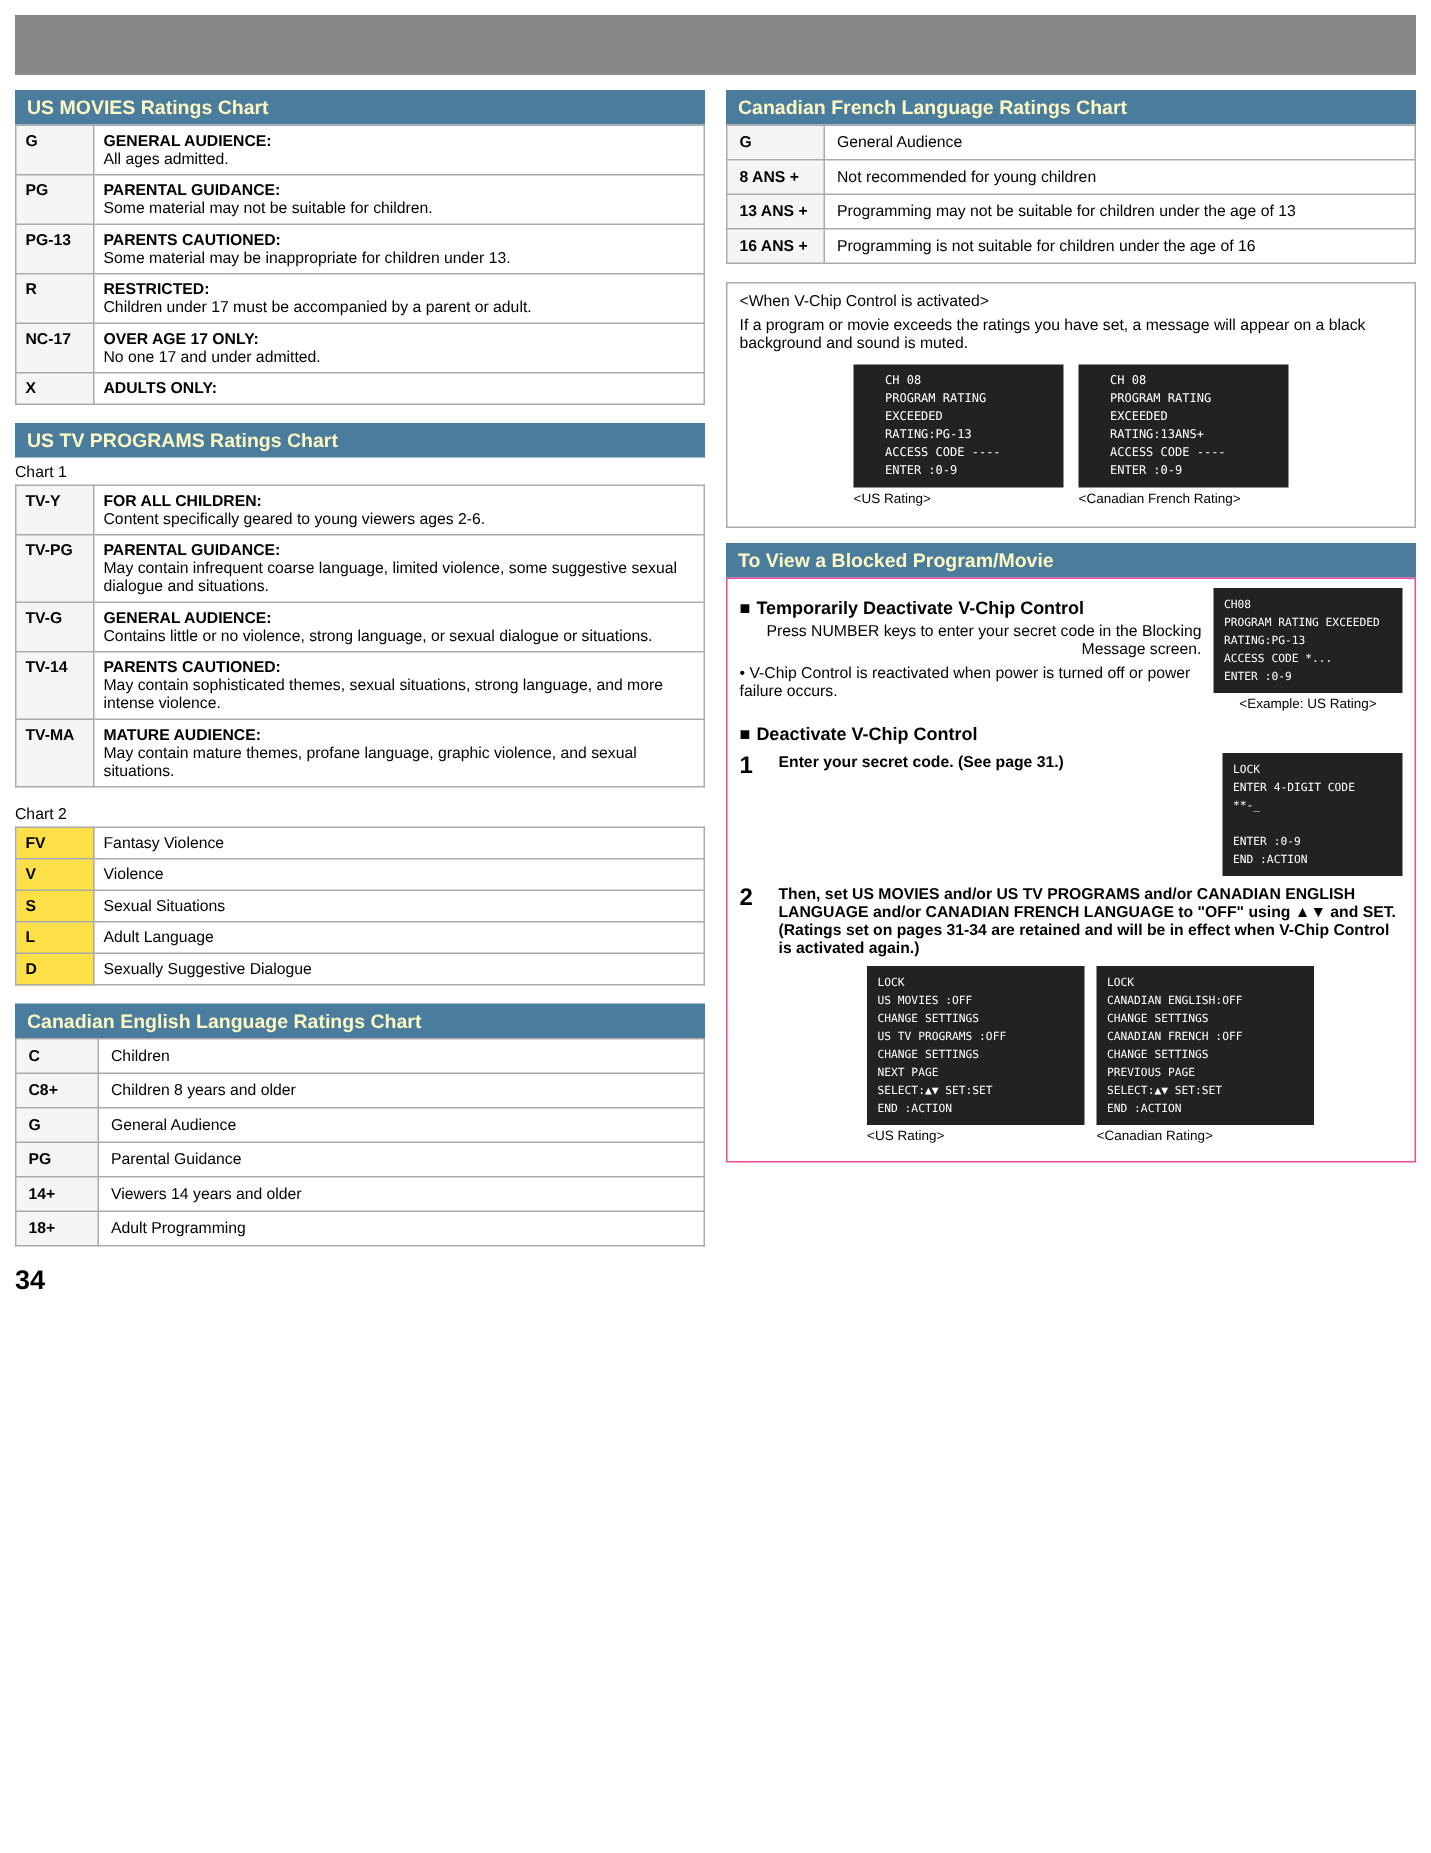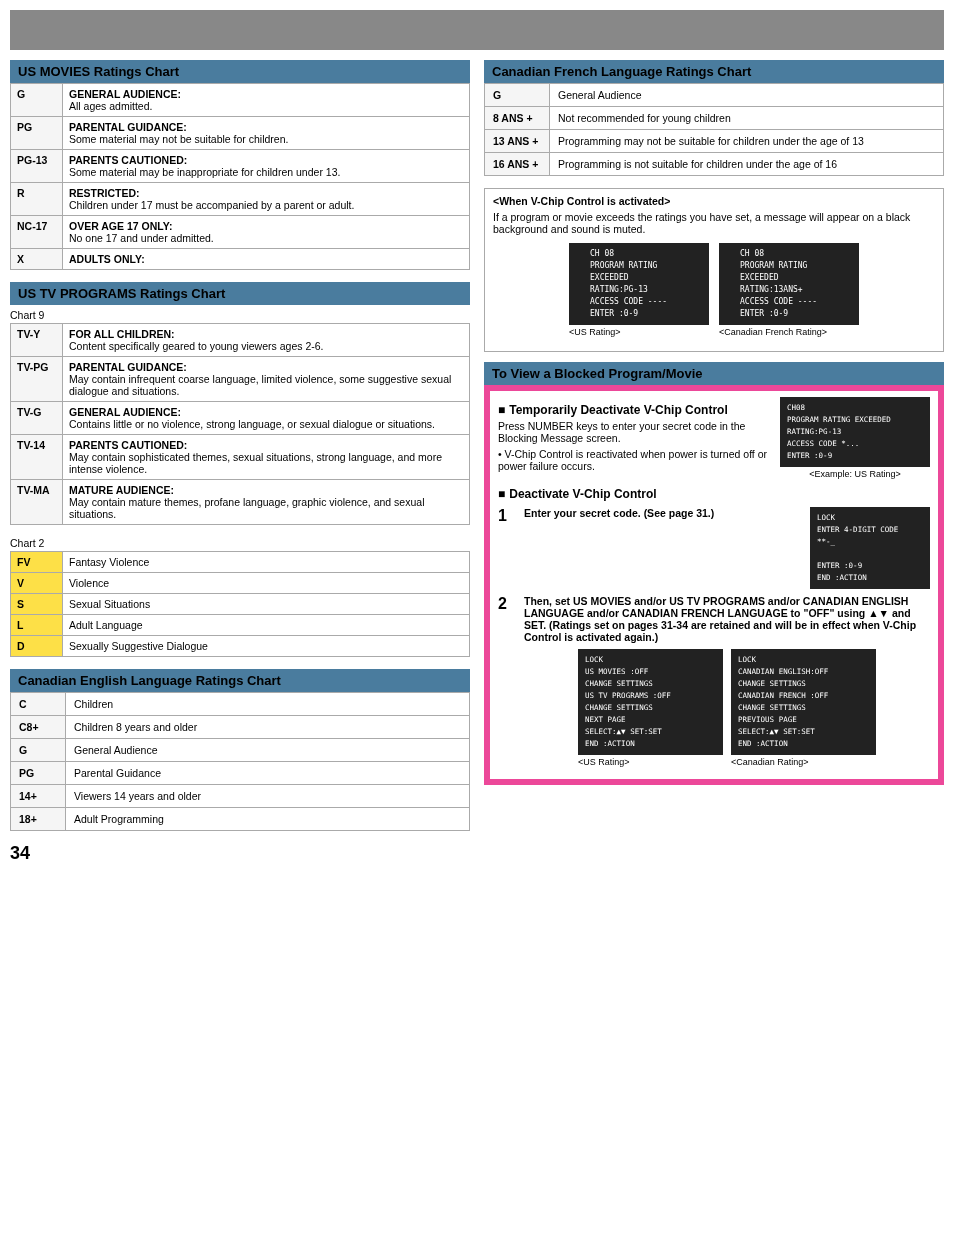"US MOVIES Ratings Chart" .section-header { color: #000000 -> #fef9c3 }
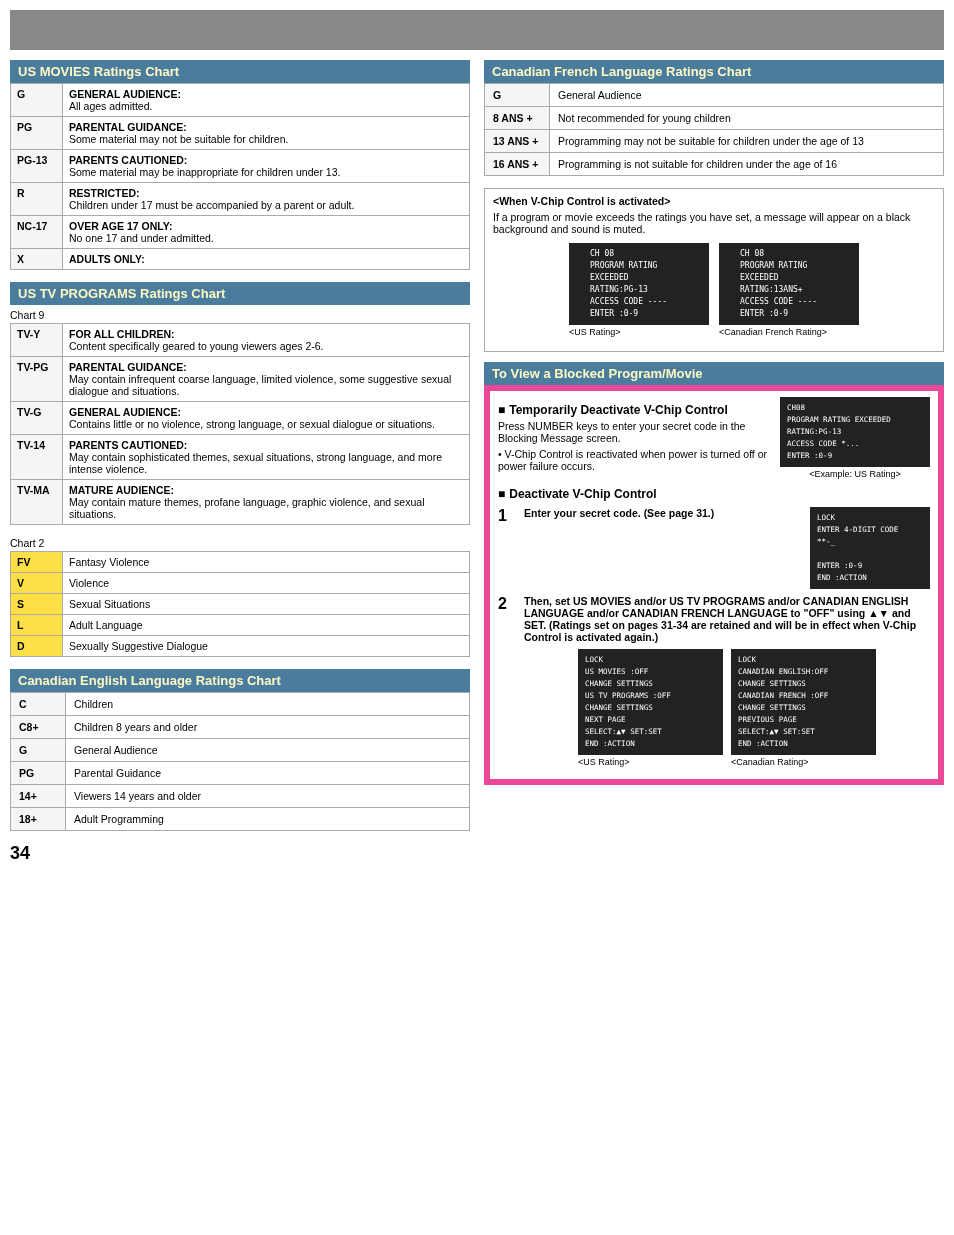"<When V-Chip Control is activated>" p { font-weight: bold -> normal }
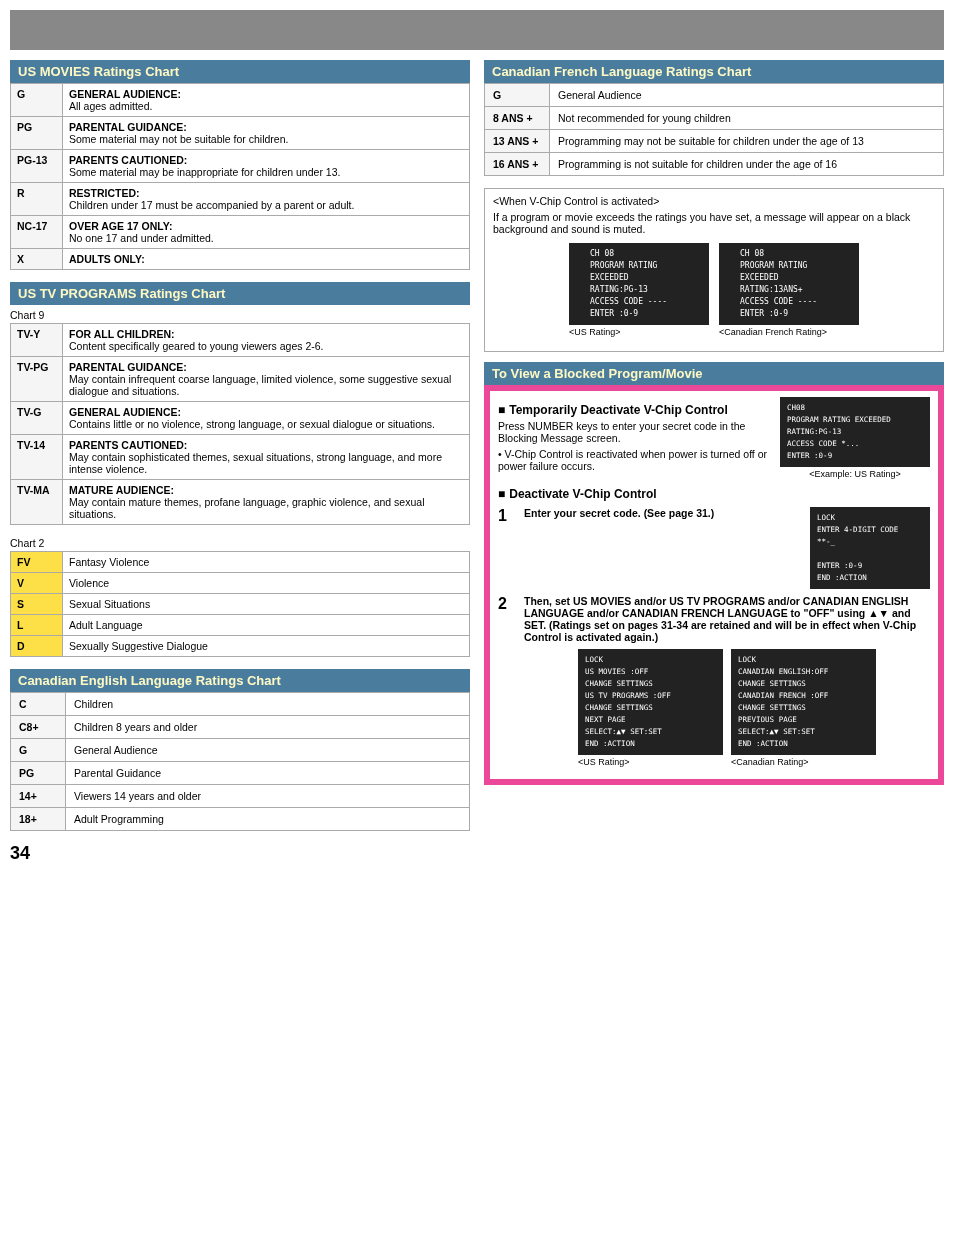"Chart 9" p.chart-label { text: 9 -> 1 }
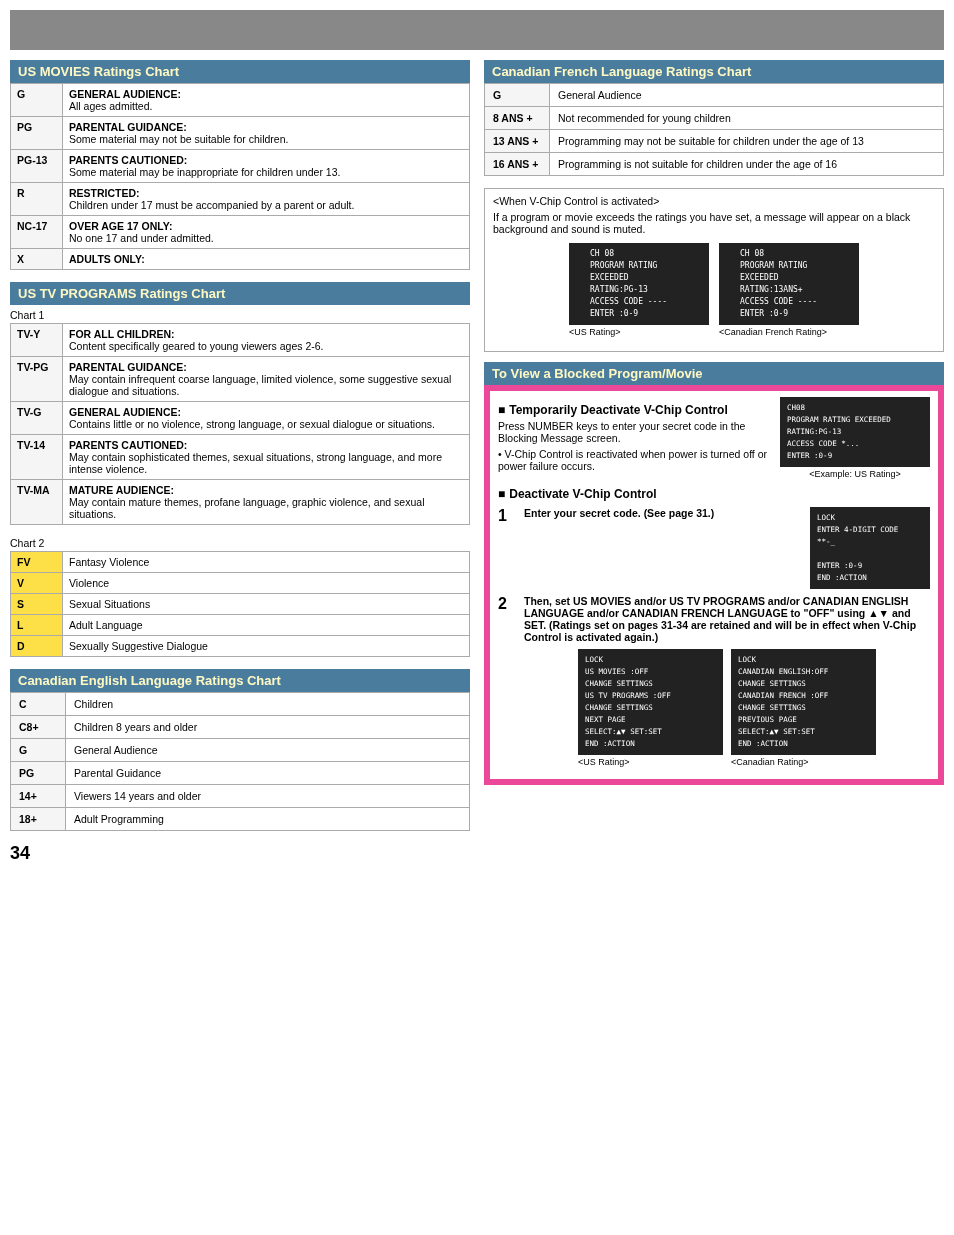"Temporarily Deactivate V-Chip Control" .blocked-section { border: 6px solid #ec4899 -> 1px solid #ec4899 }
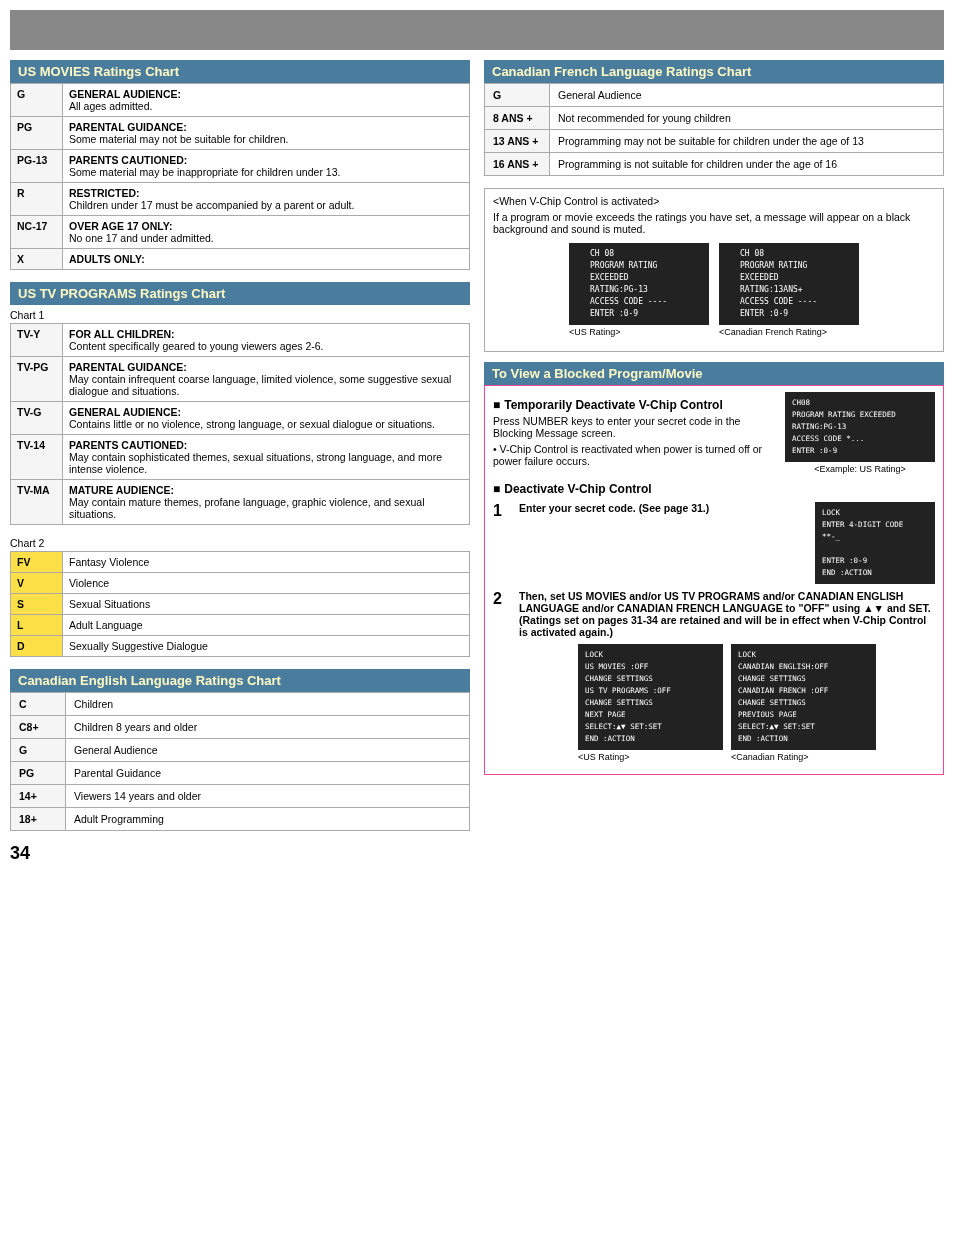"CH08" .vchip-screen { width: 150px -> 126px }
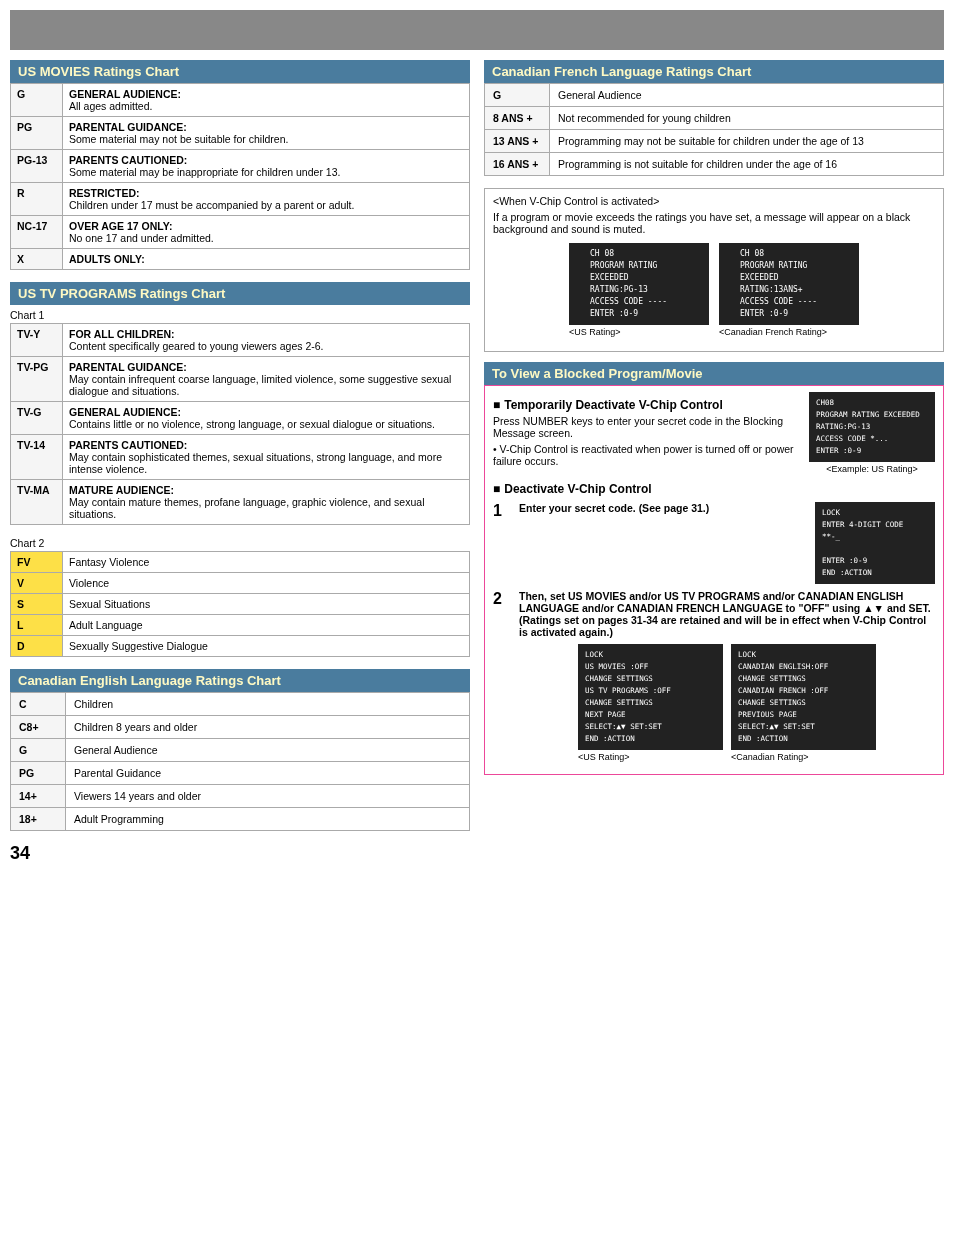"Press NUMBER keys to enter" p { text-align: none -> right }
